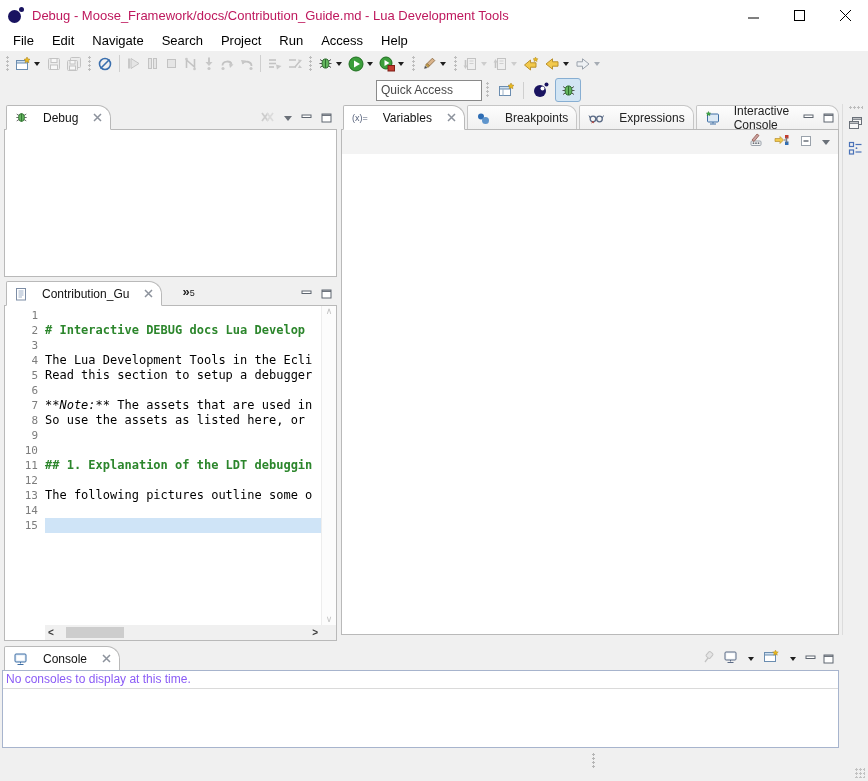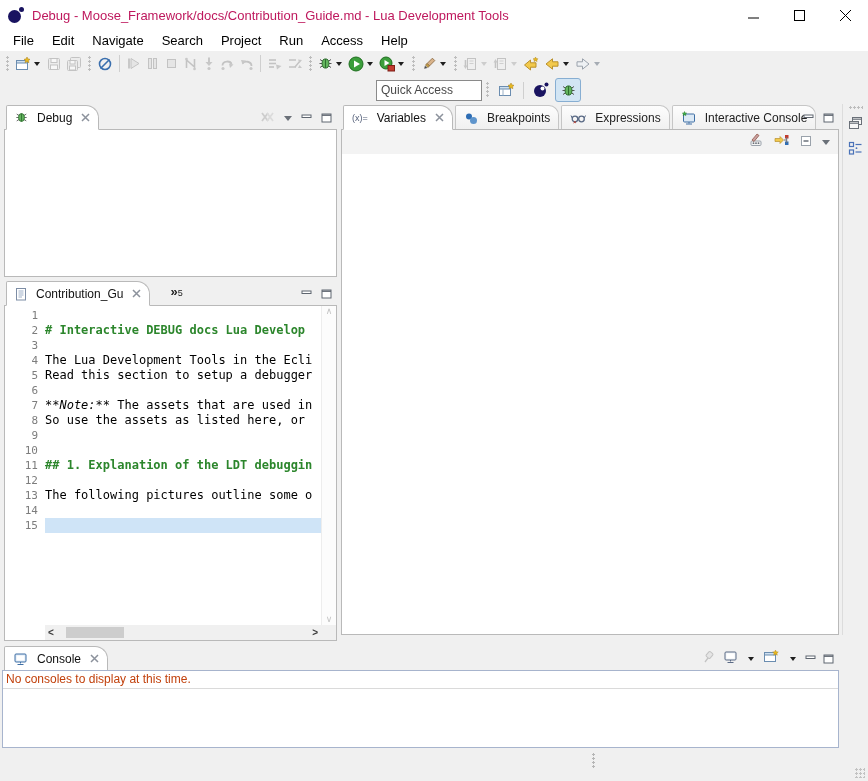"Debug" .vtab { gap: 9px -> 15px }
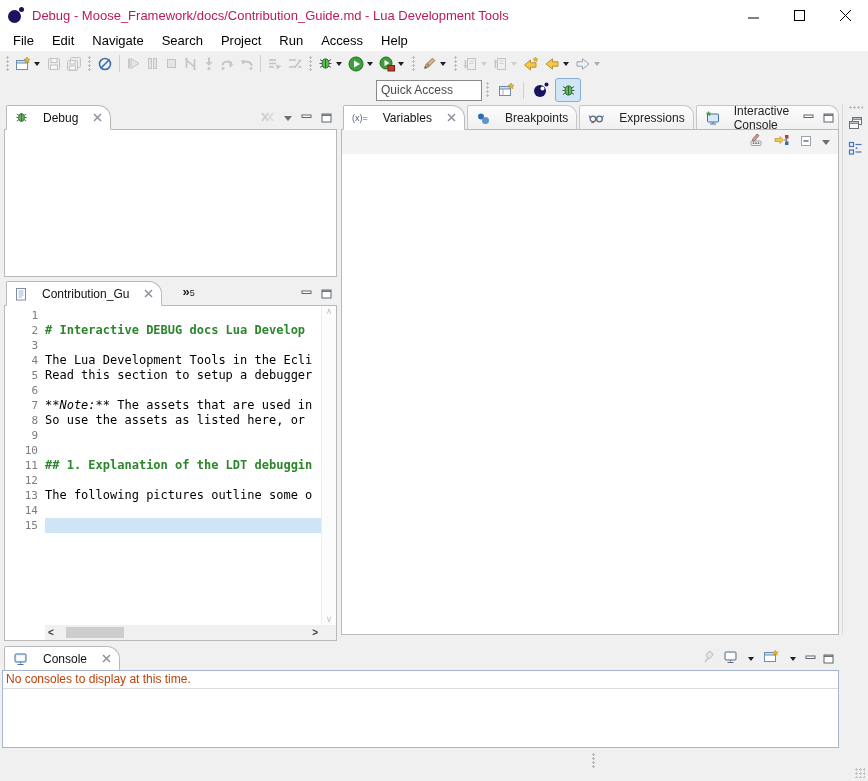"No consoles to display at" .console-msg { color: #c2410c -> #8b5cf6 }
